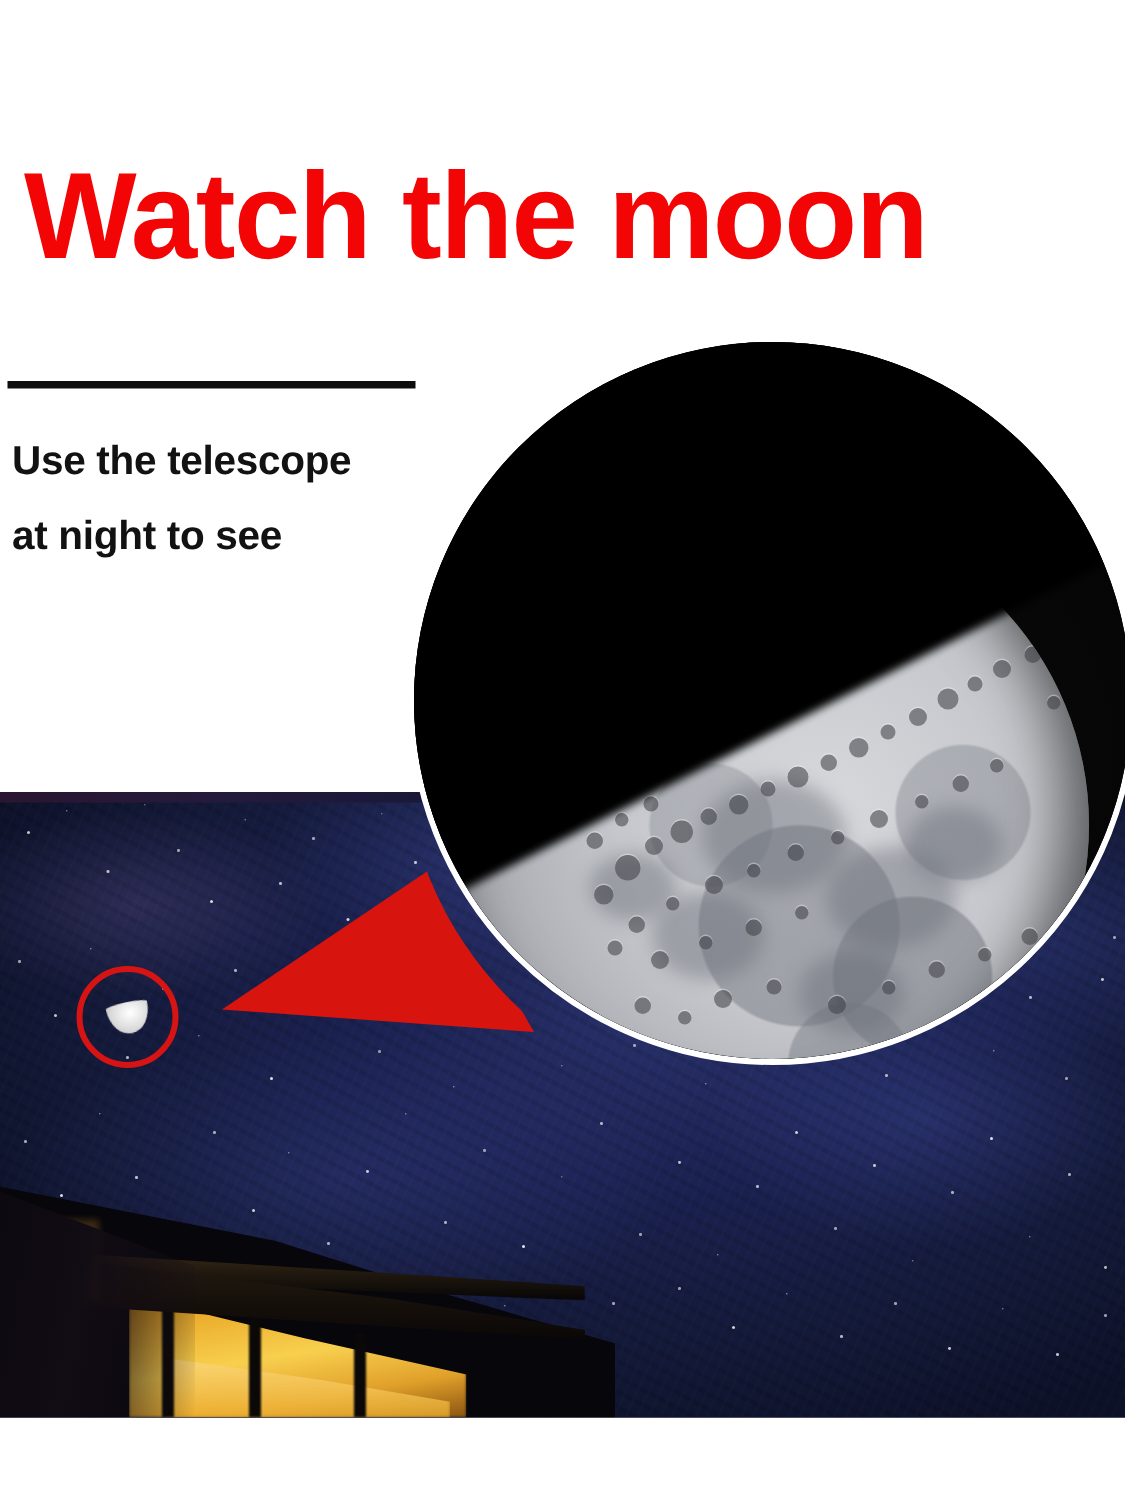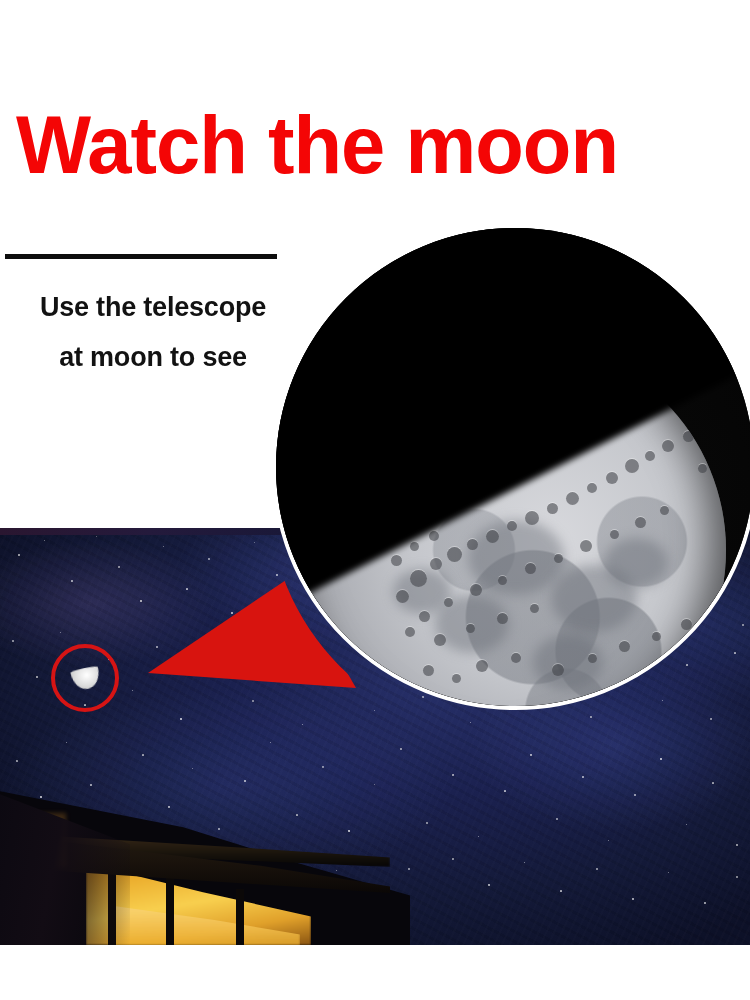"Use the telescope" .subtitle .sline { text-align: center -> none }
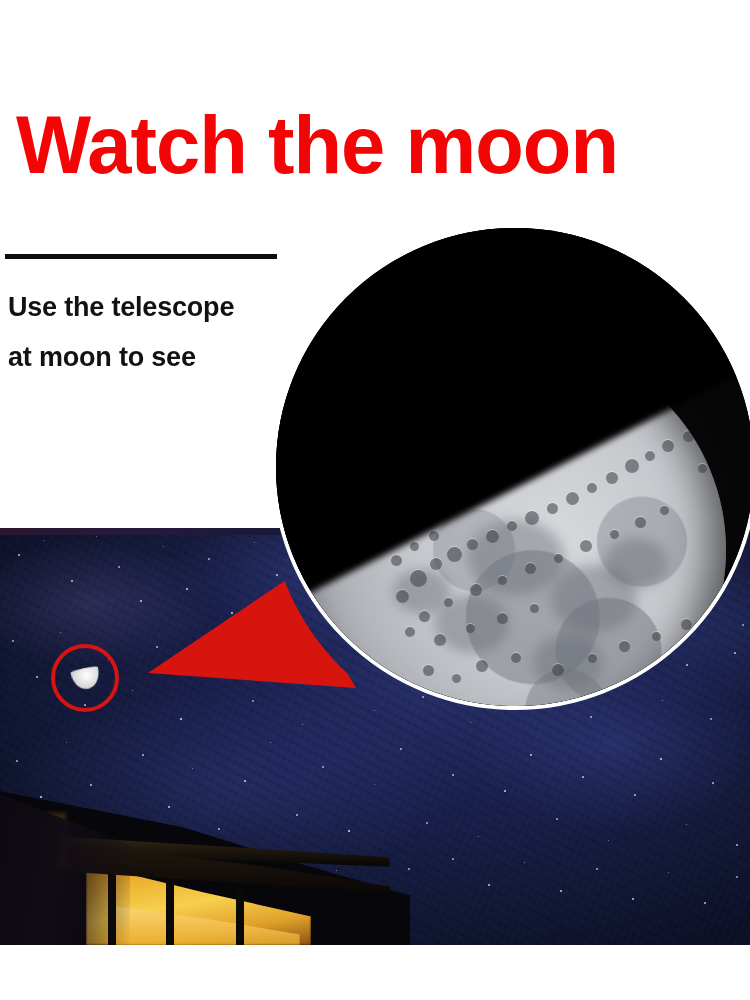"at moon to see" span.sline { text: moon -> night }
